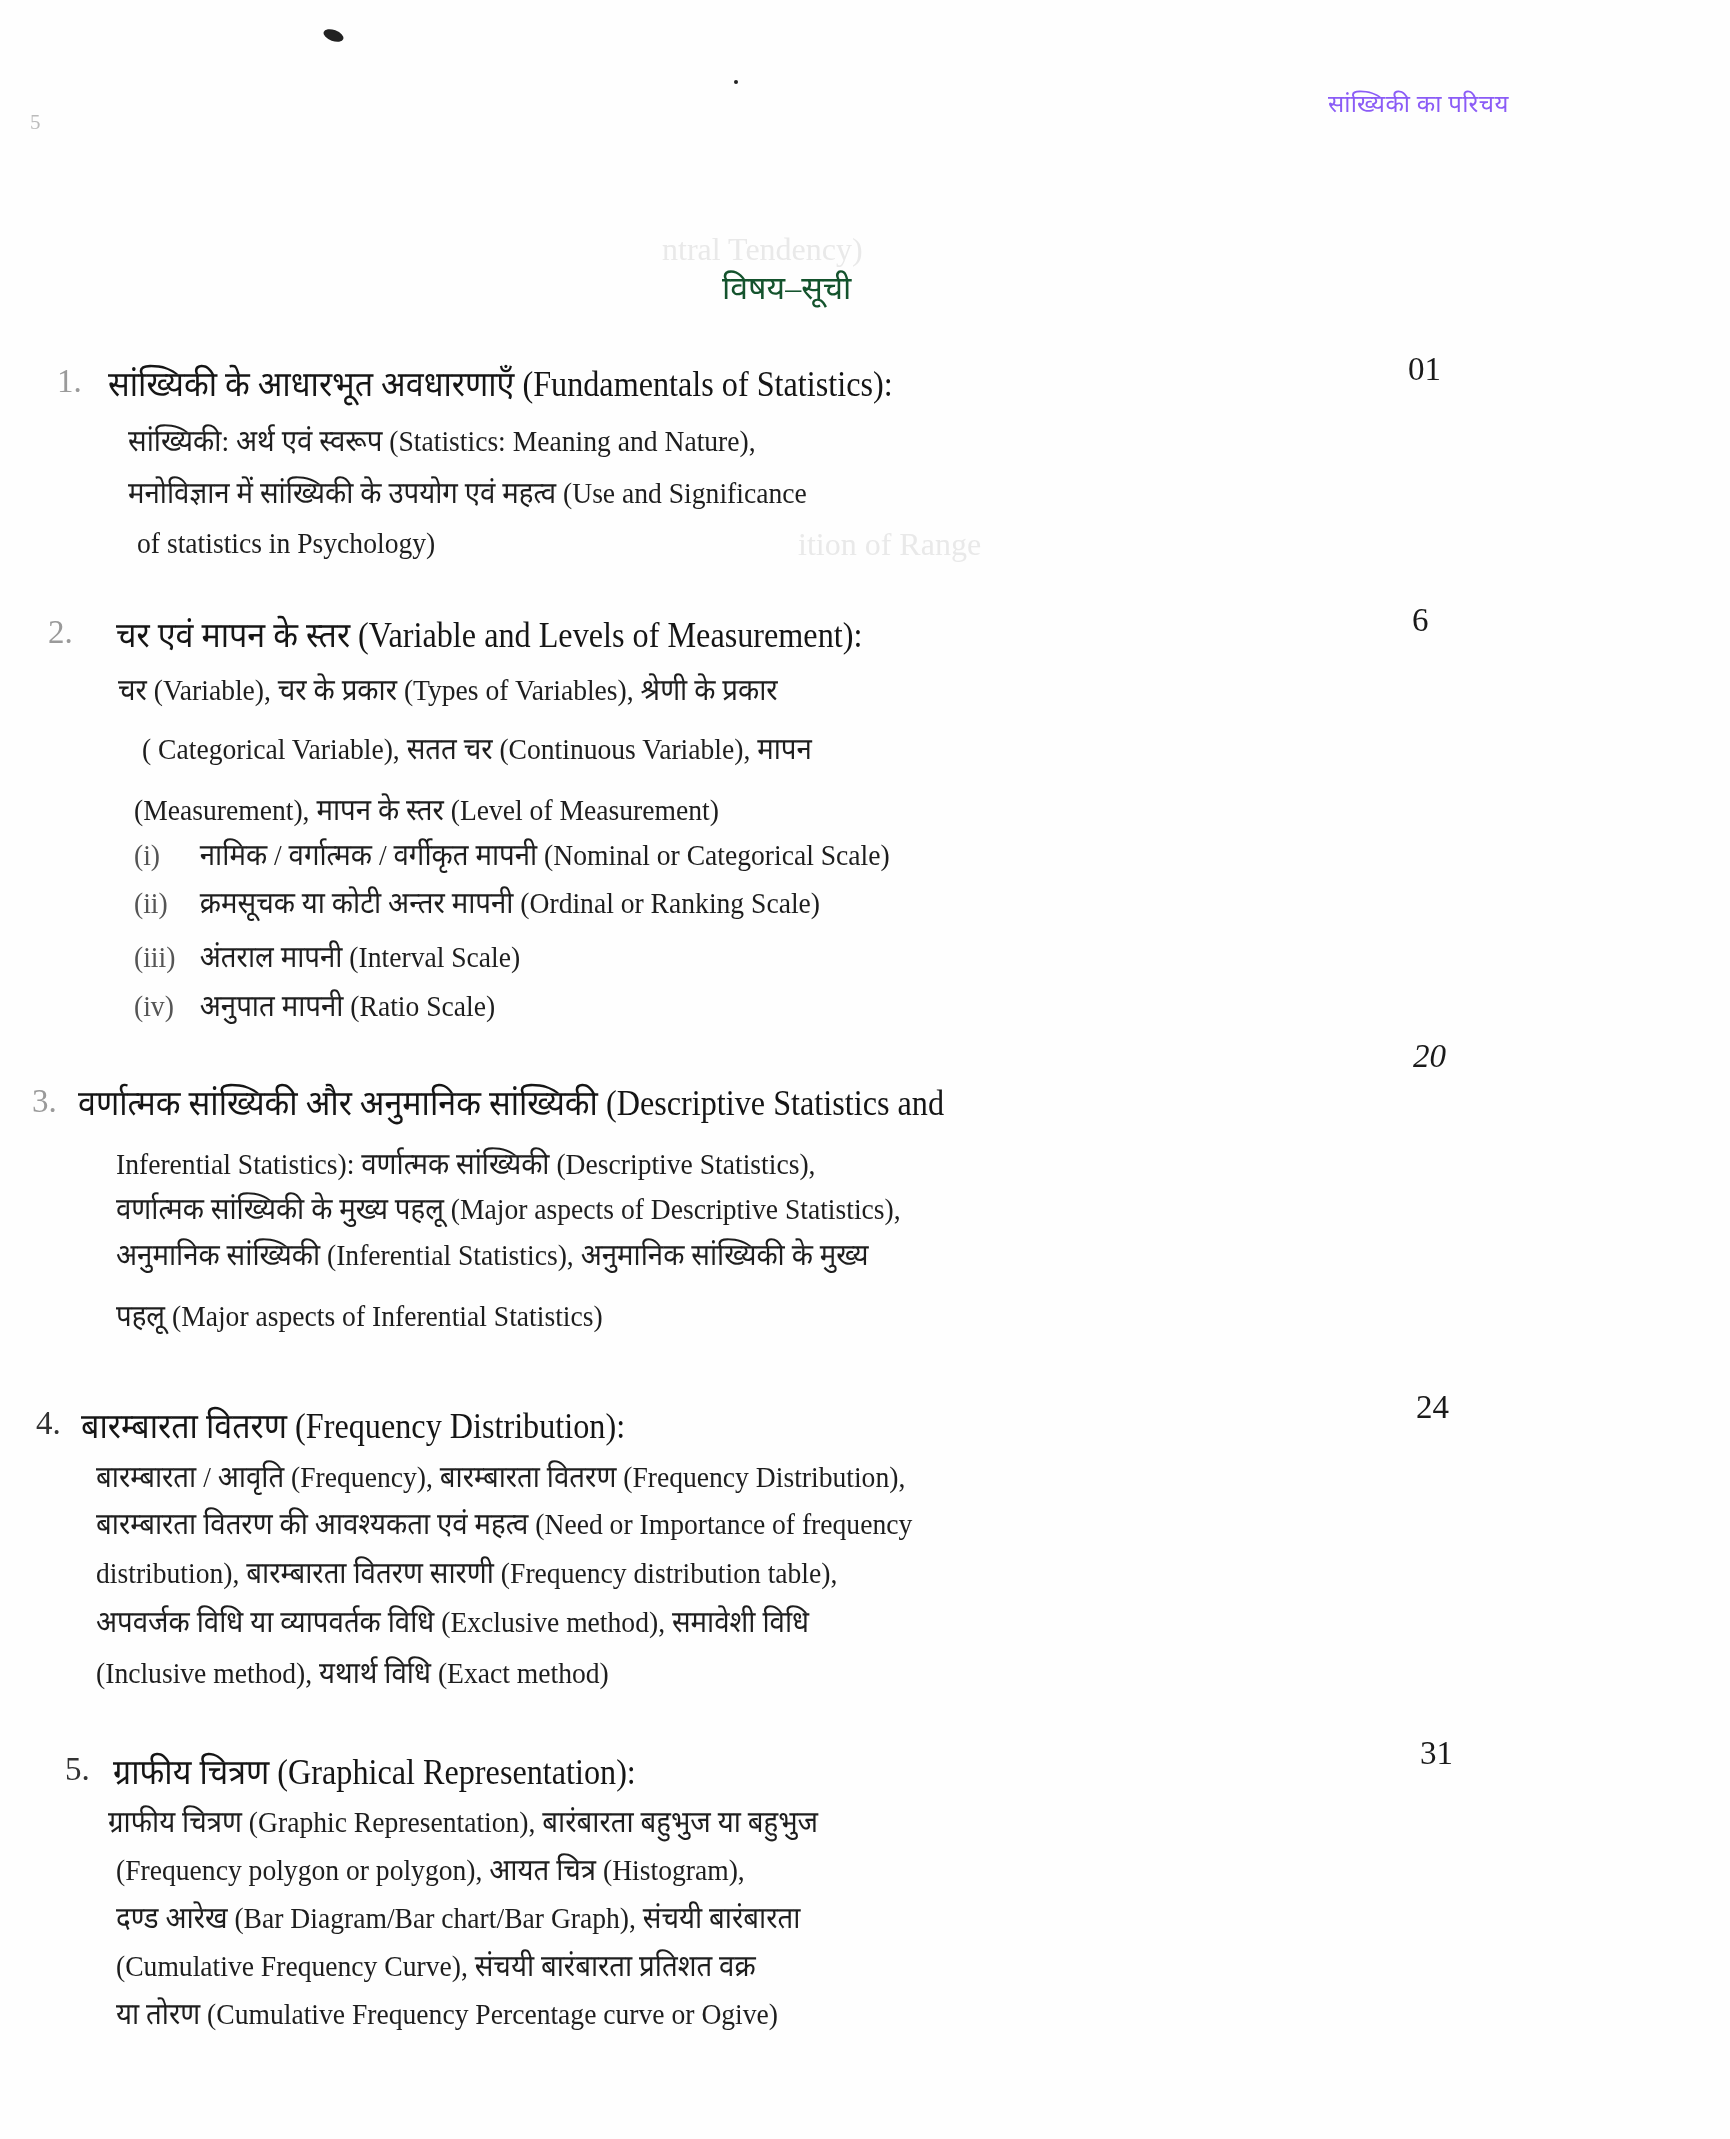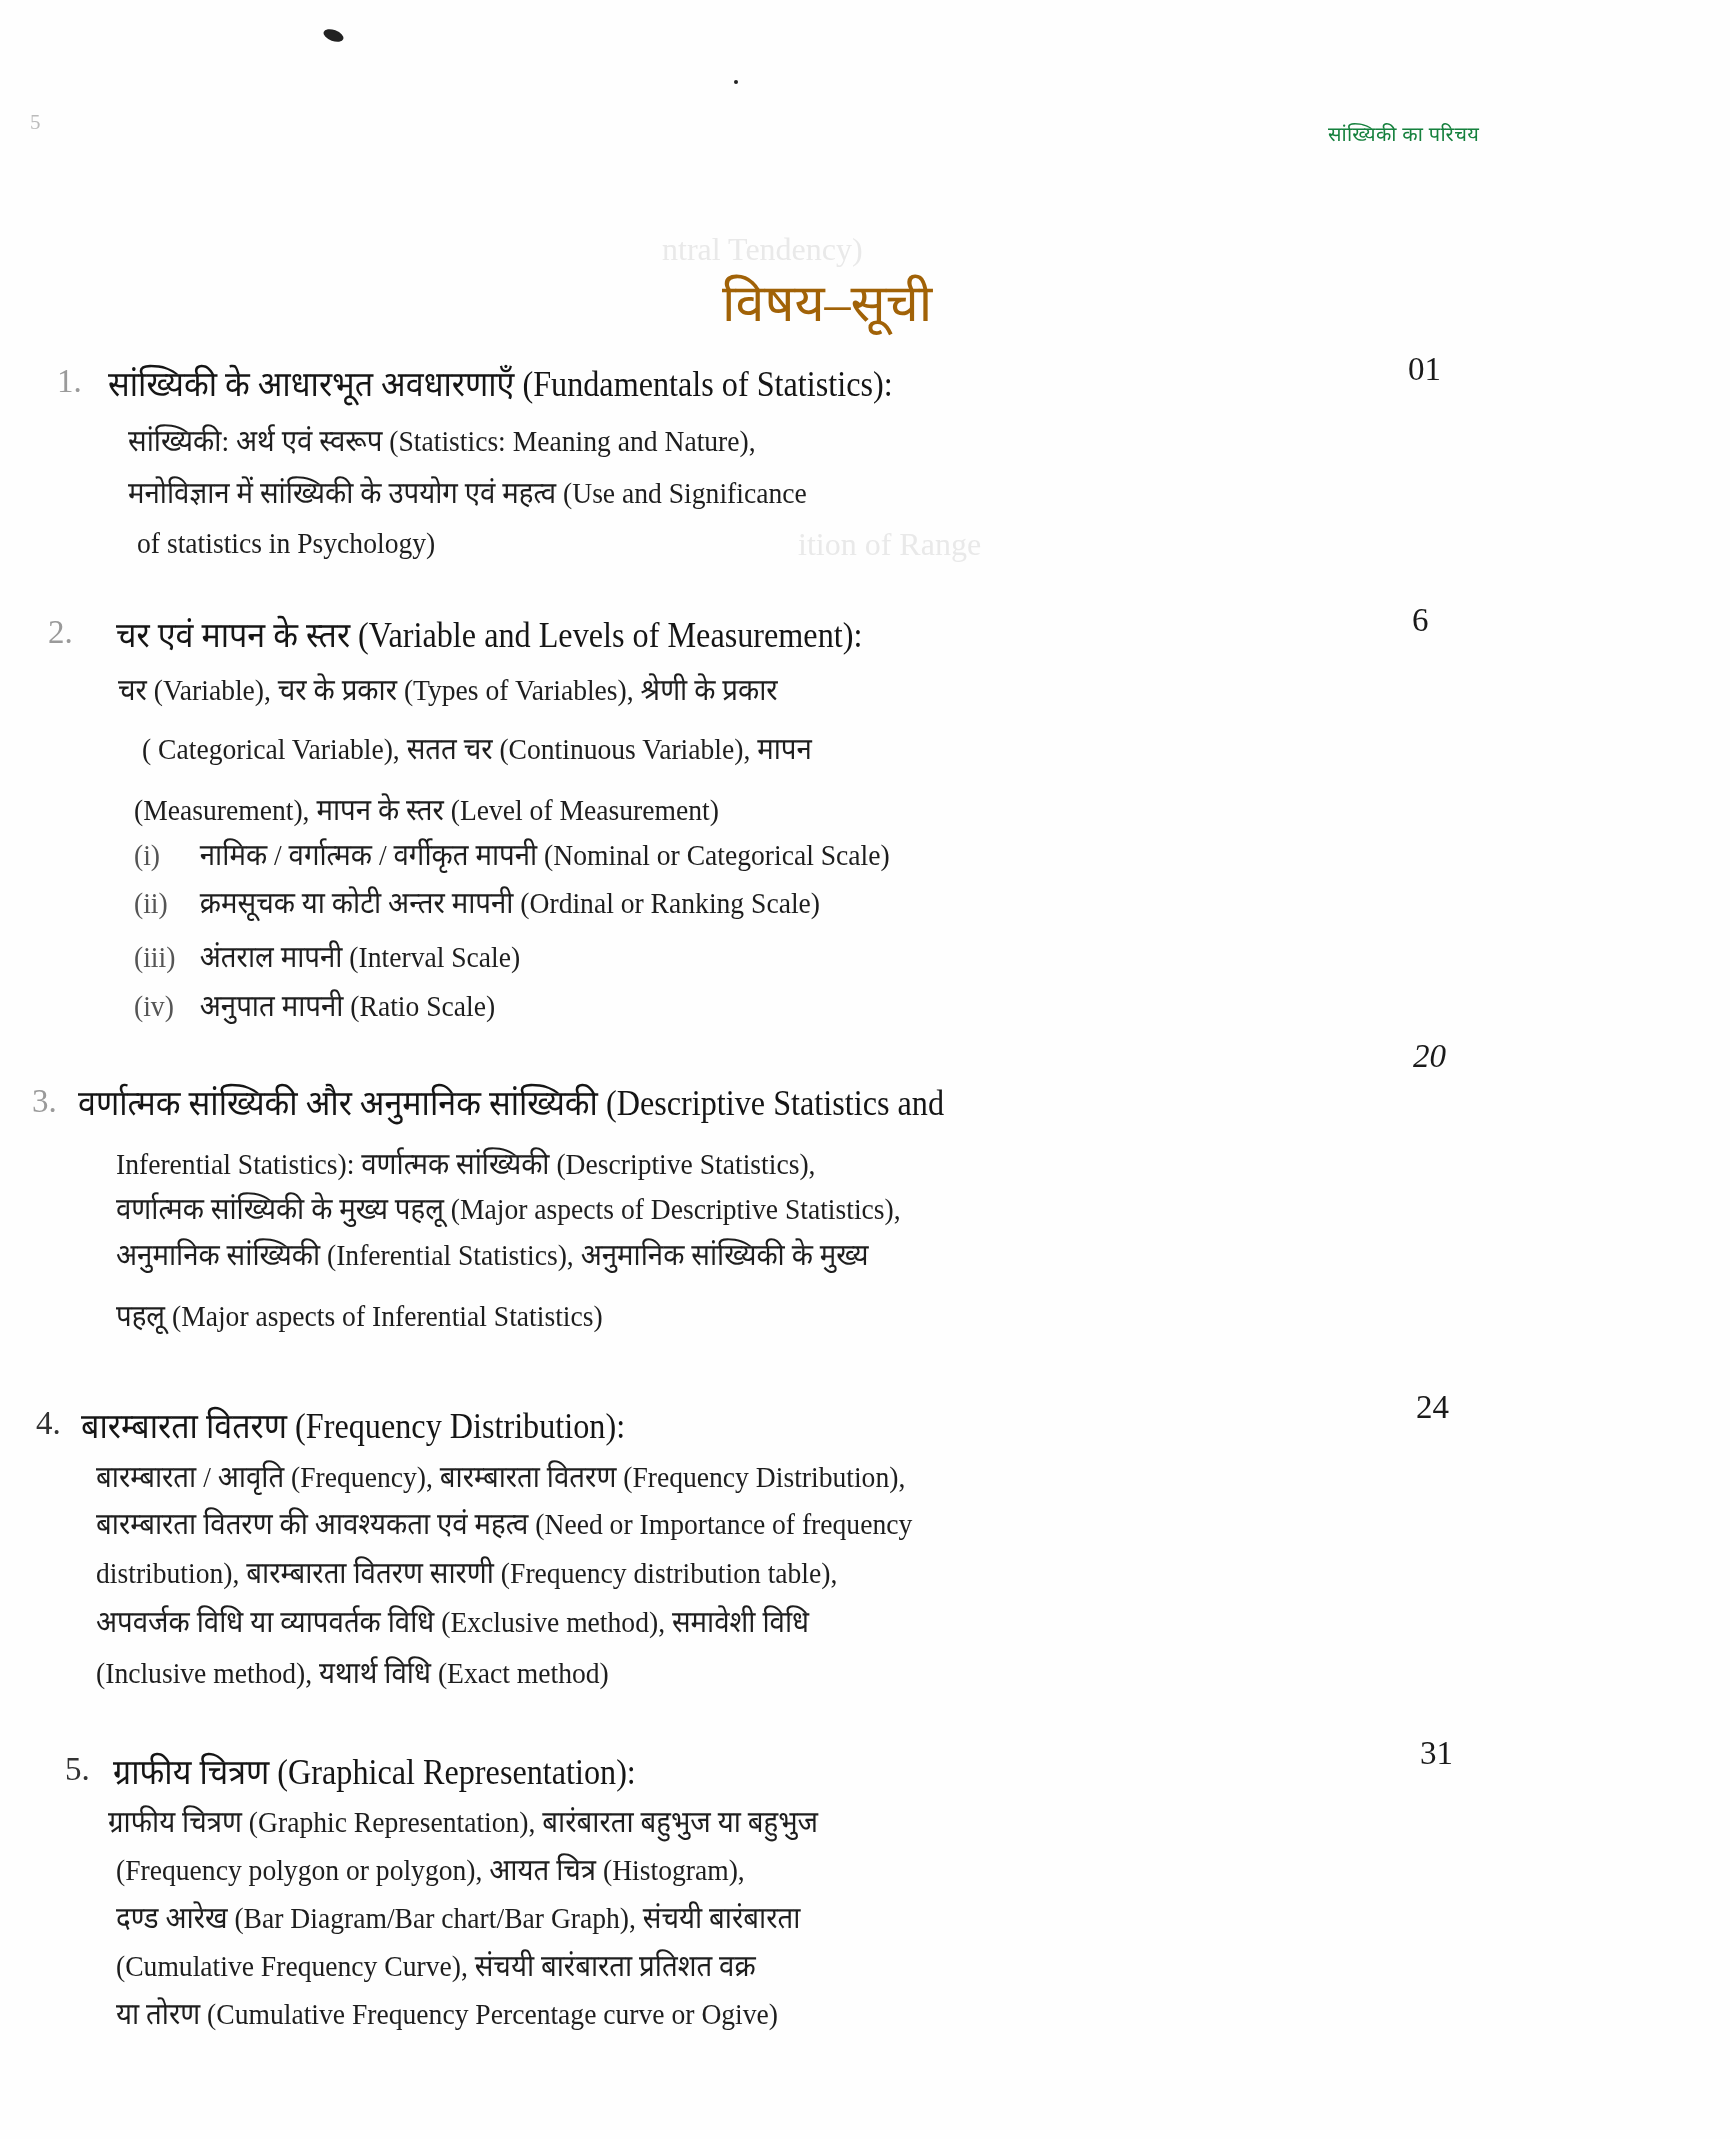"सांख्यिकी का परिचय" .running-header { color: #15803d -> #8b5cf6; font-size: 20px -> 24px; margin-top: 34px -> none }
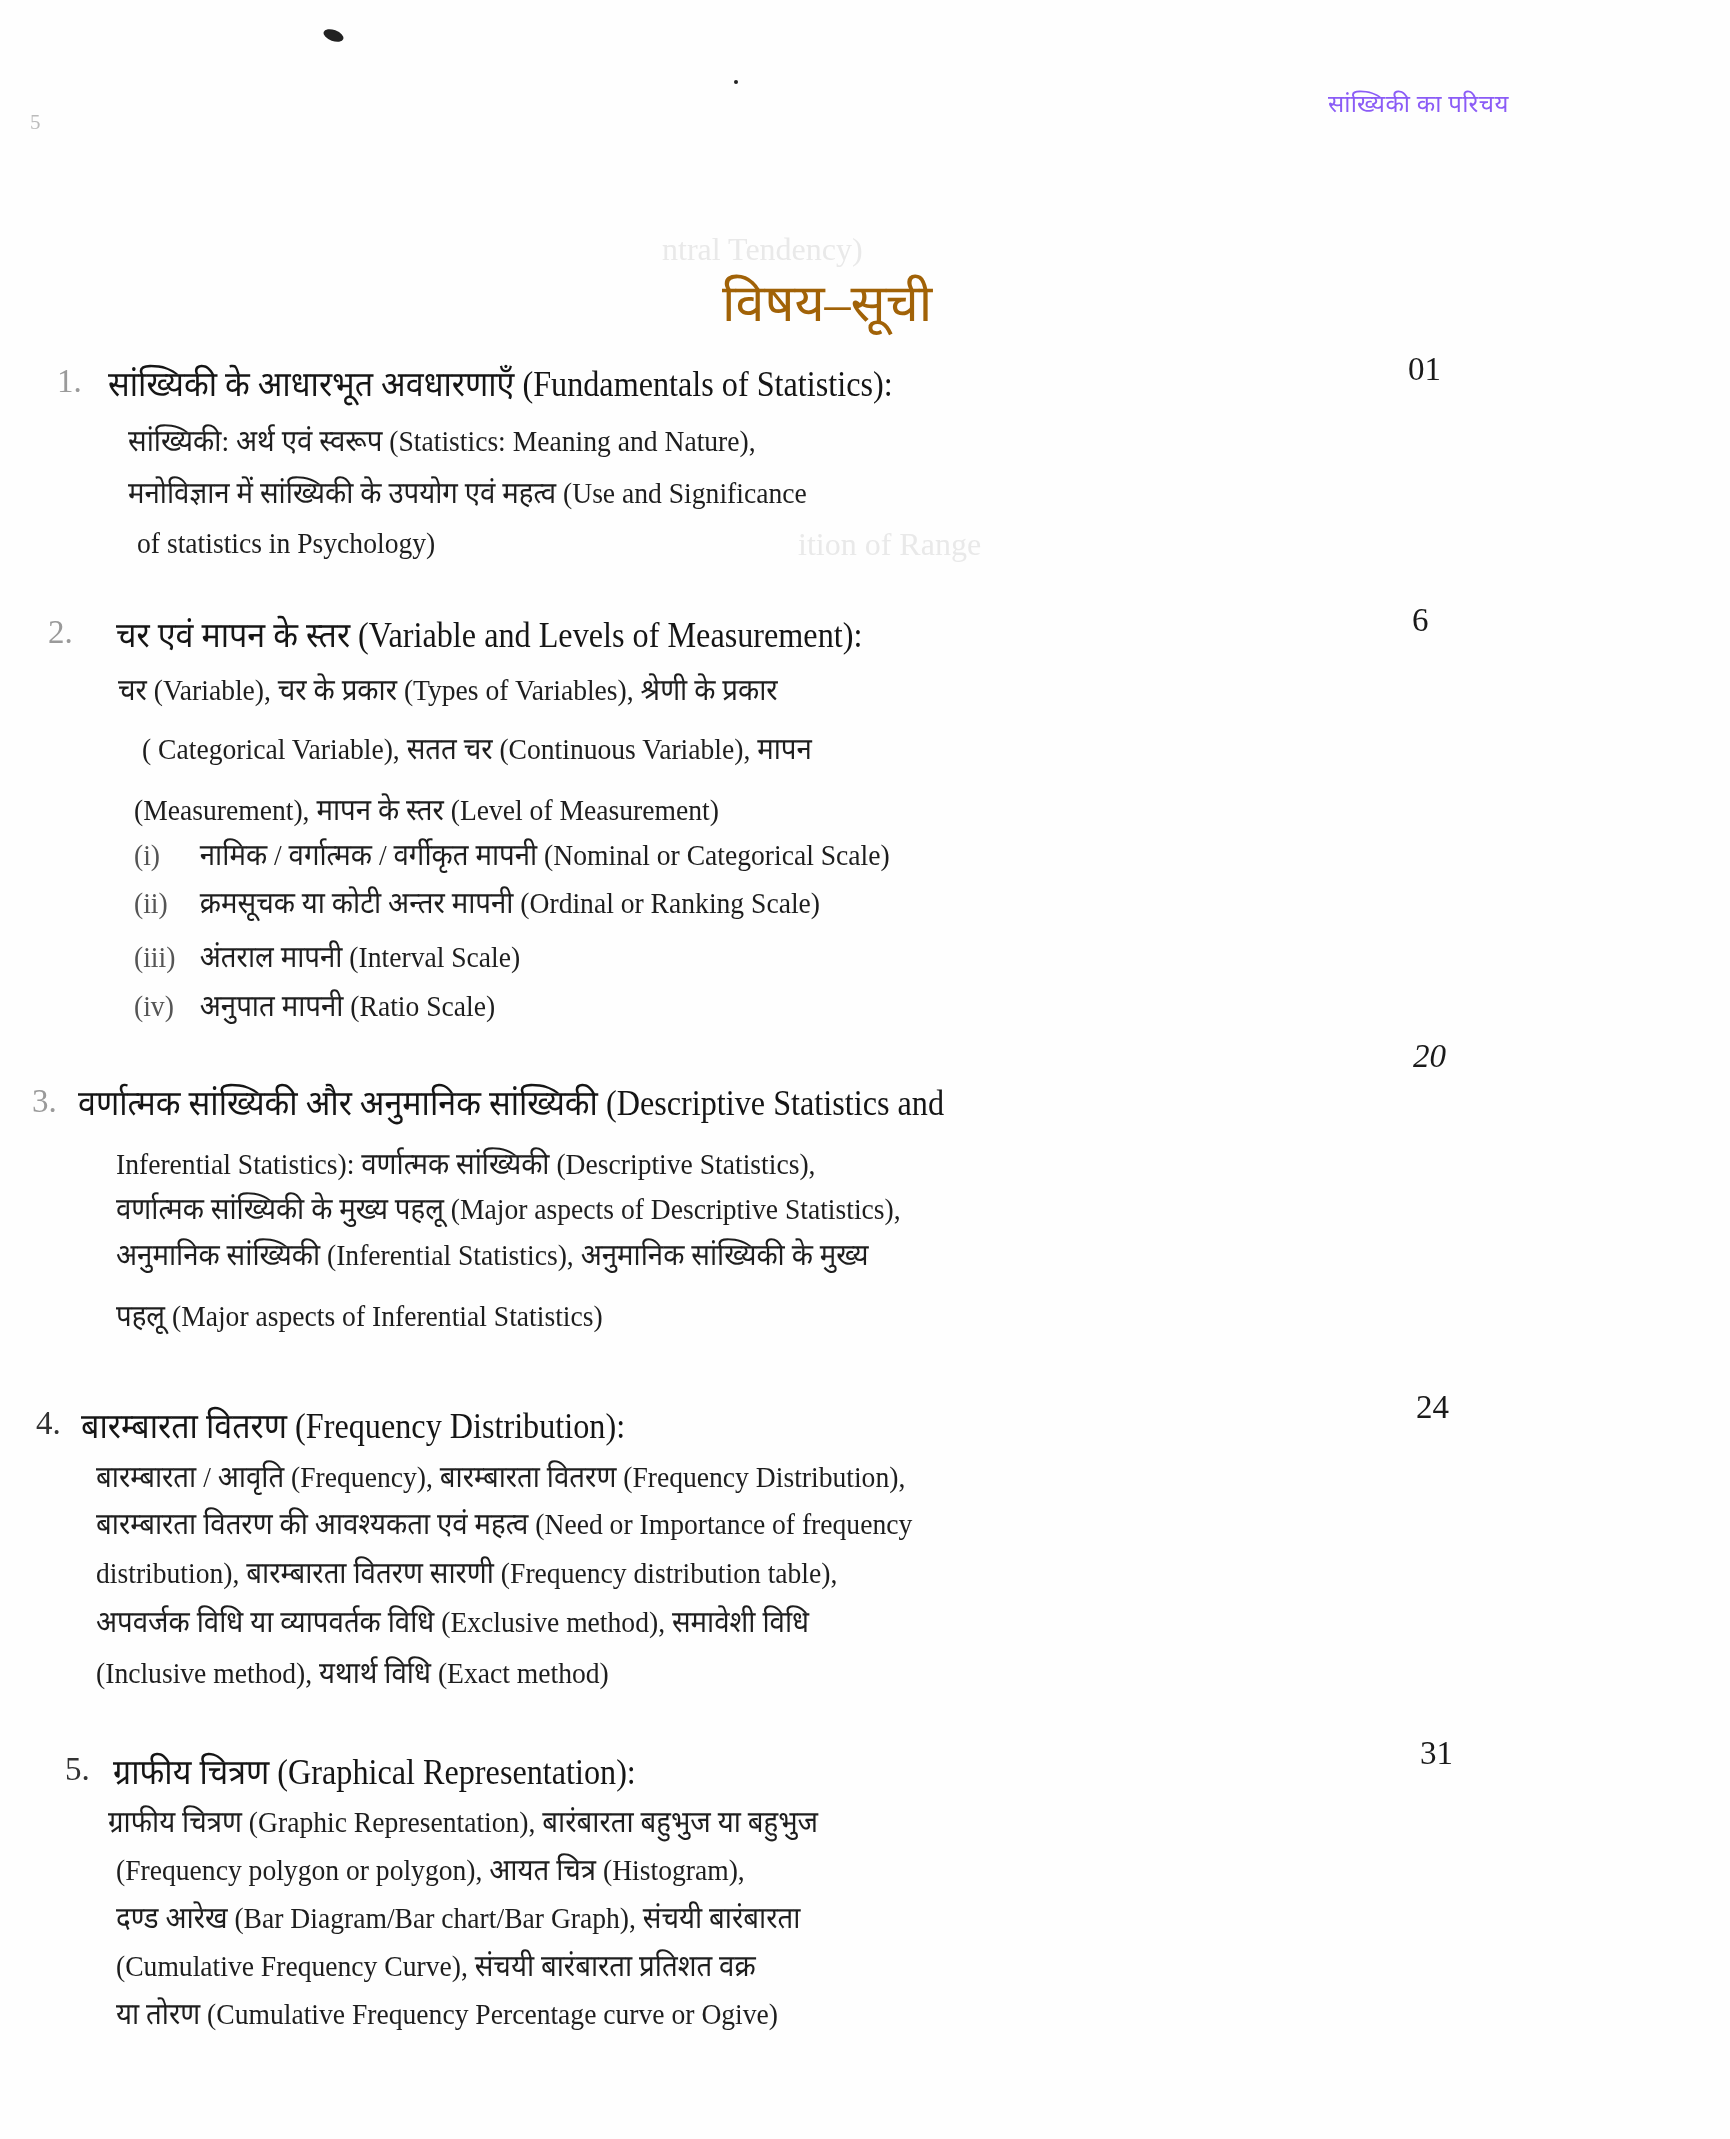"विषय–सूची" .toc-title { color: #a16207 -> #14532d; font-size: 52px -> 32px }
